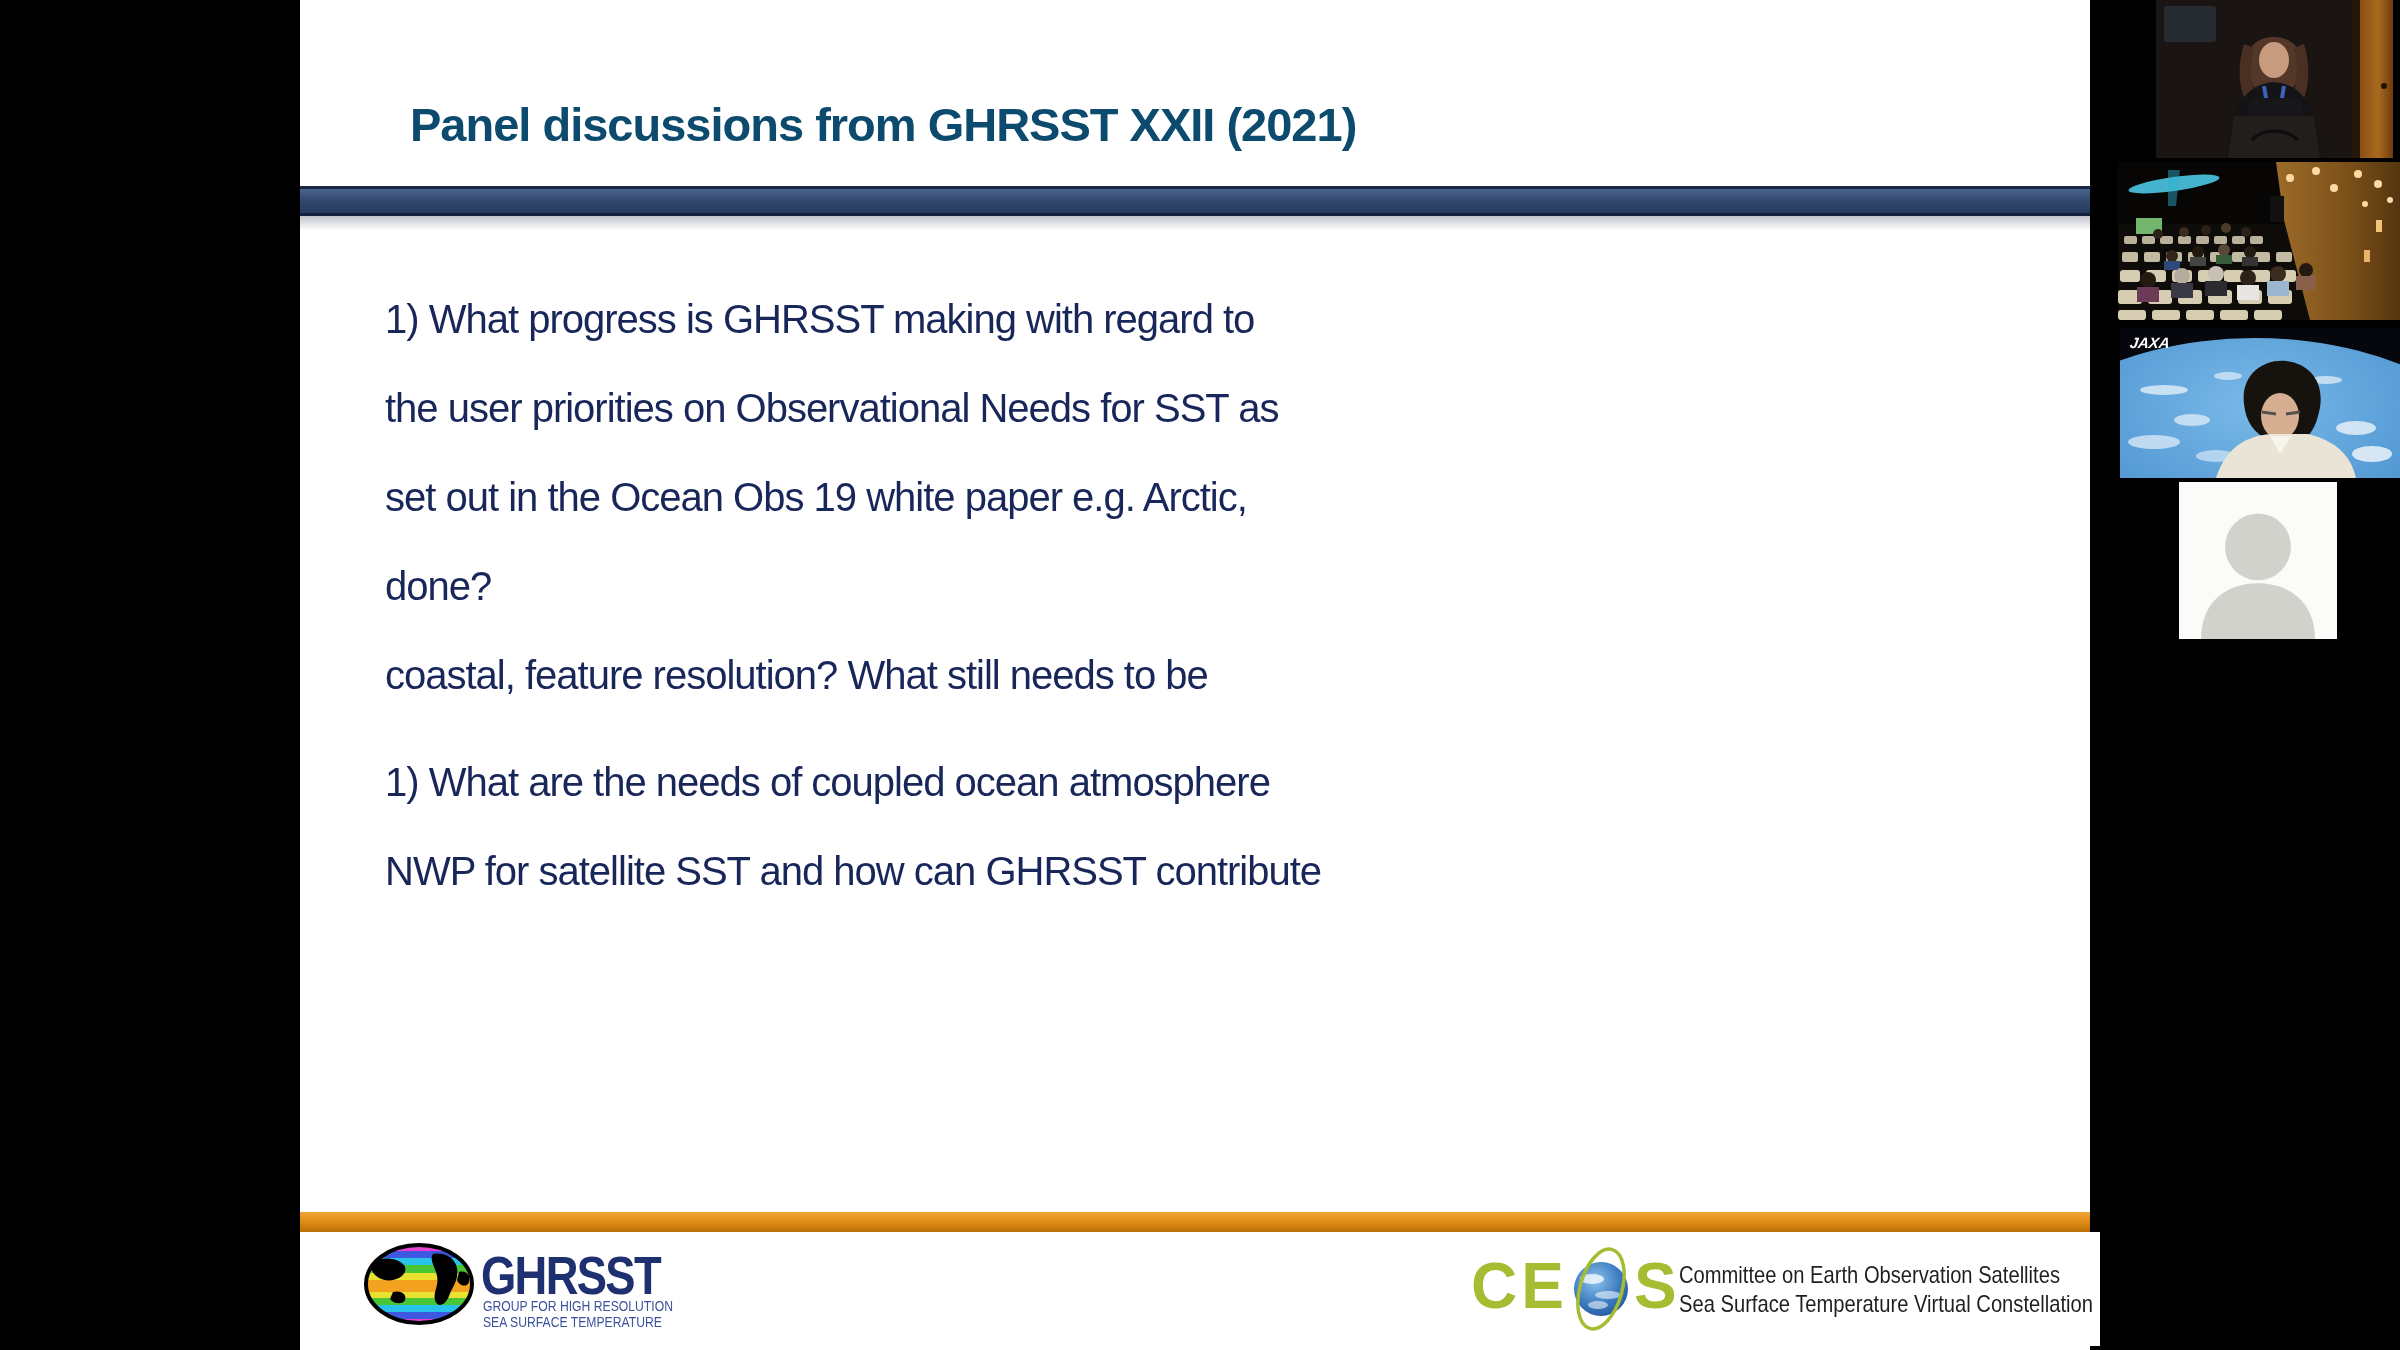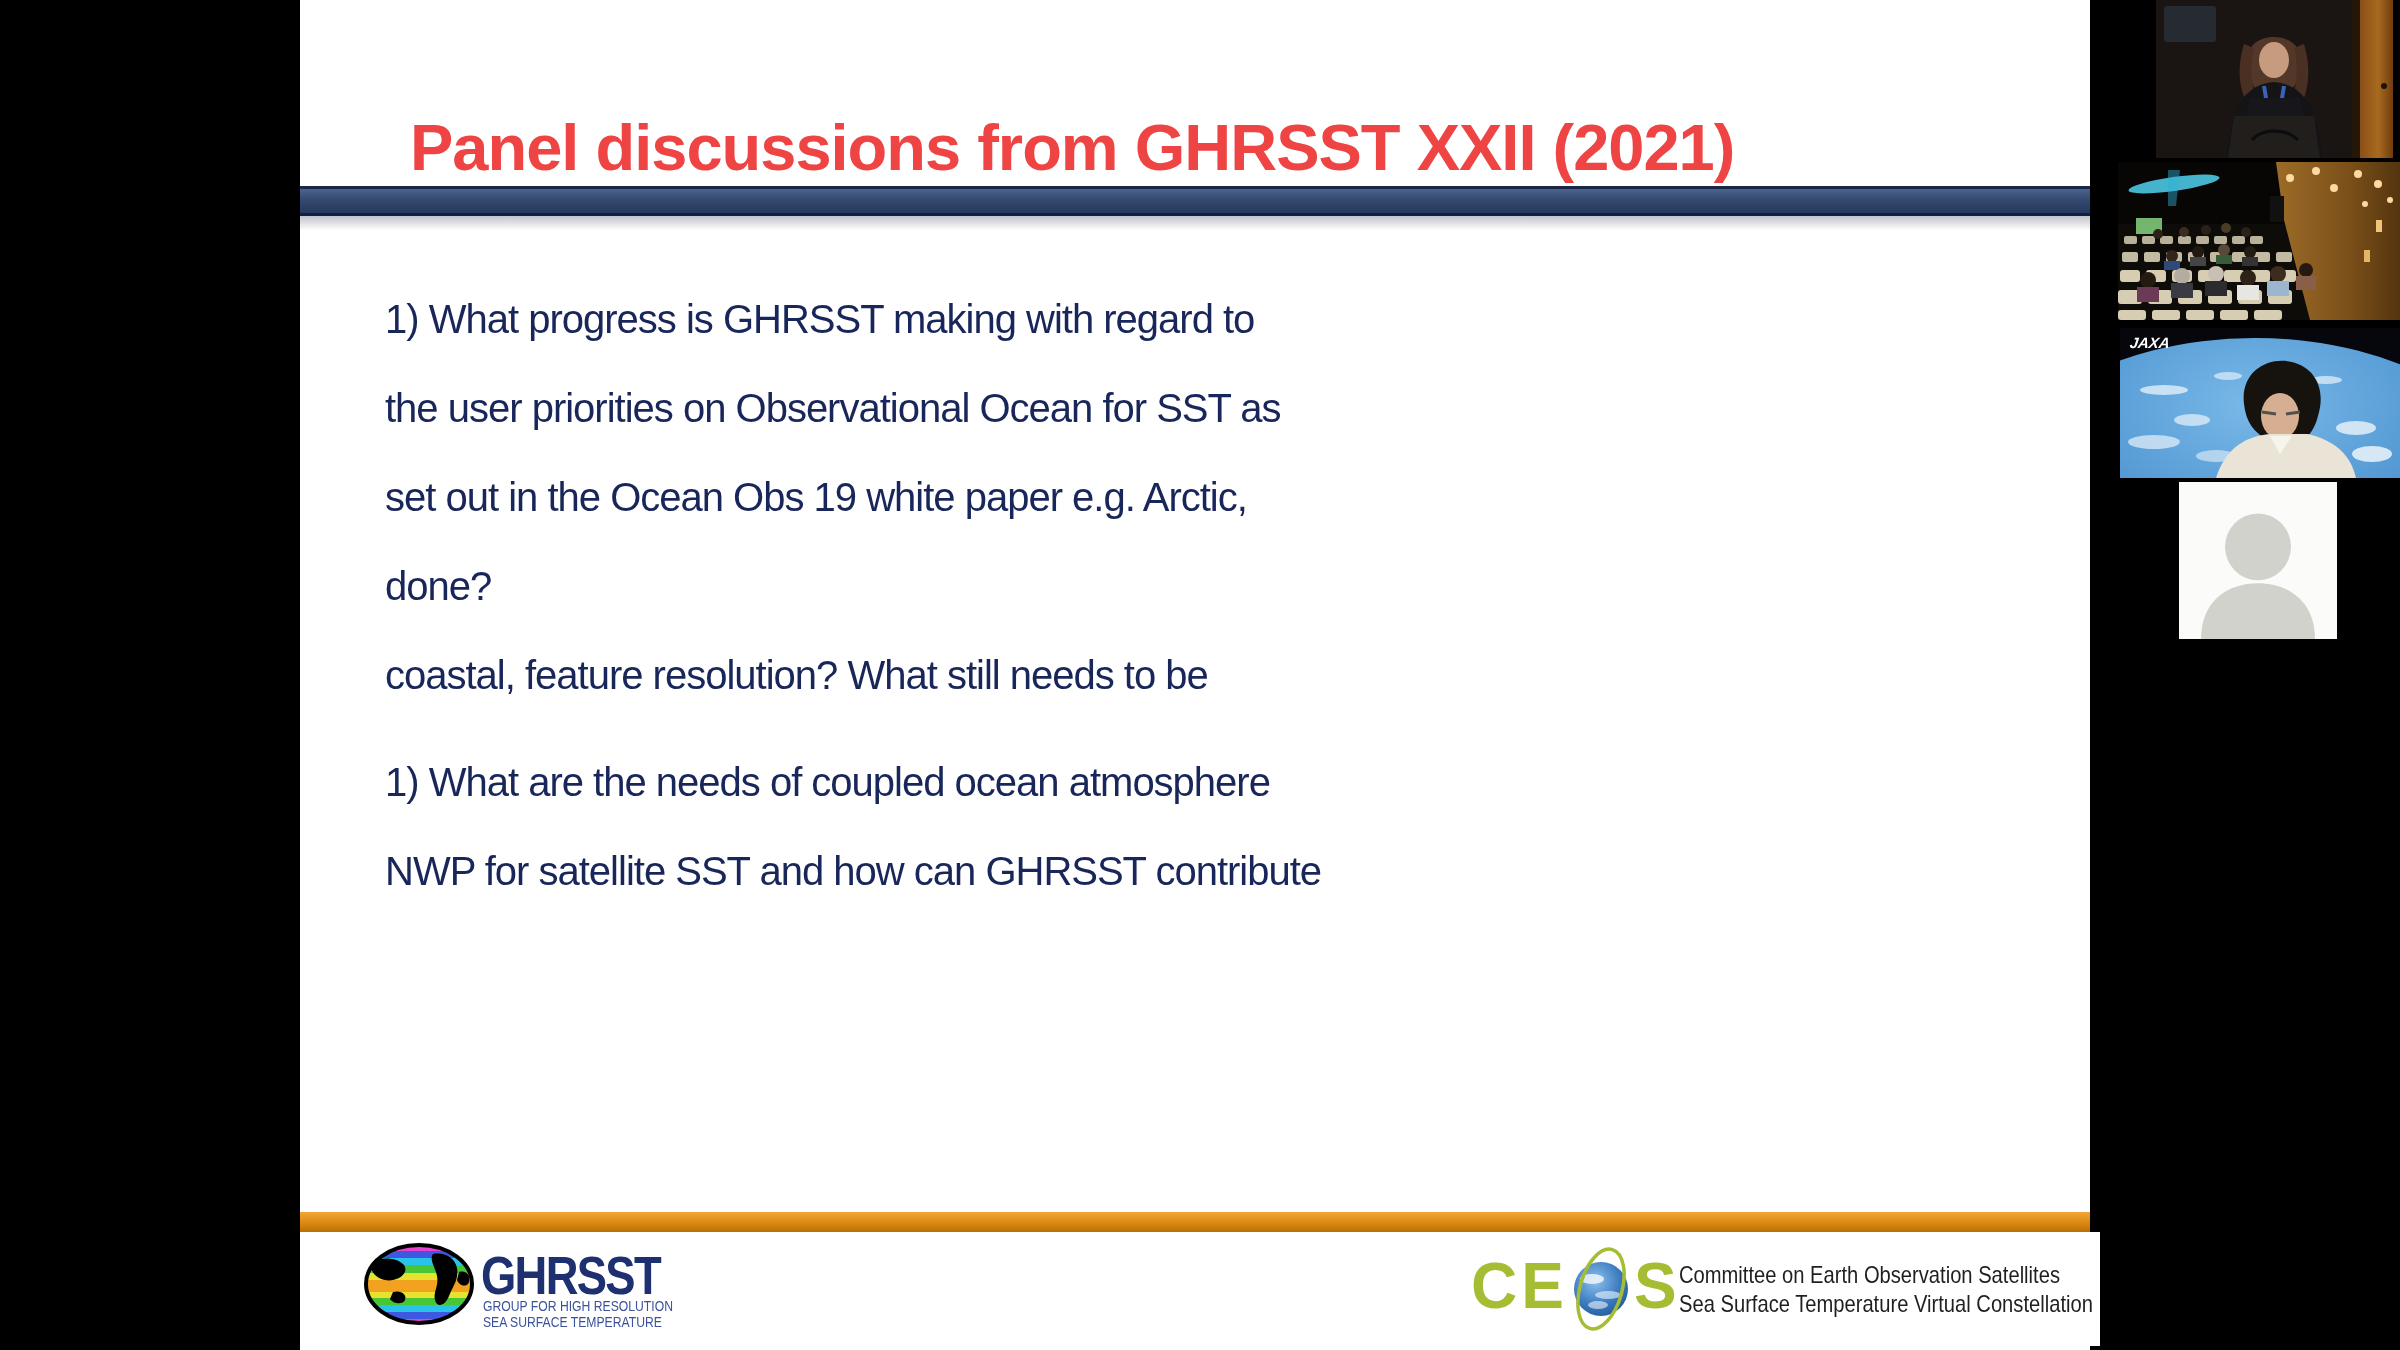"Panel discussions from GHRSST XXII" .slide-title { color: #ef4444 -> #0c4a6e; font-size: 65px -> 47px }
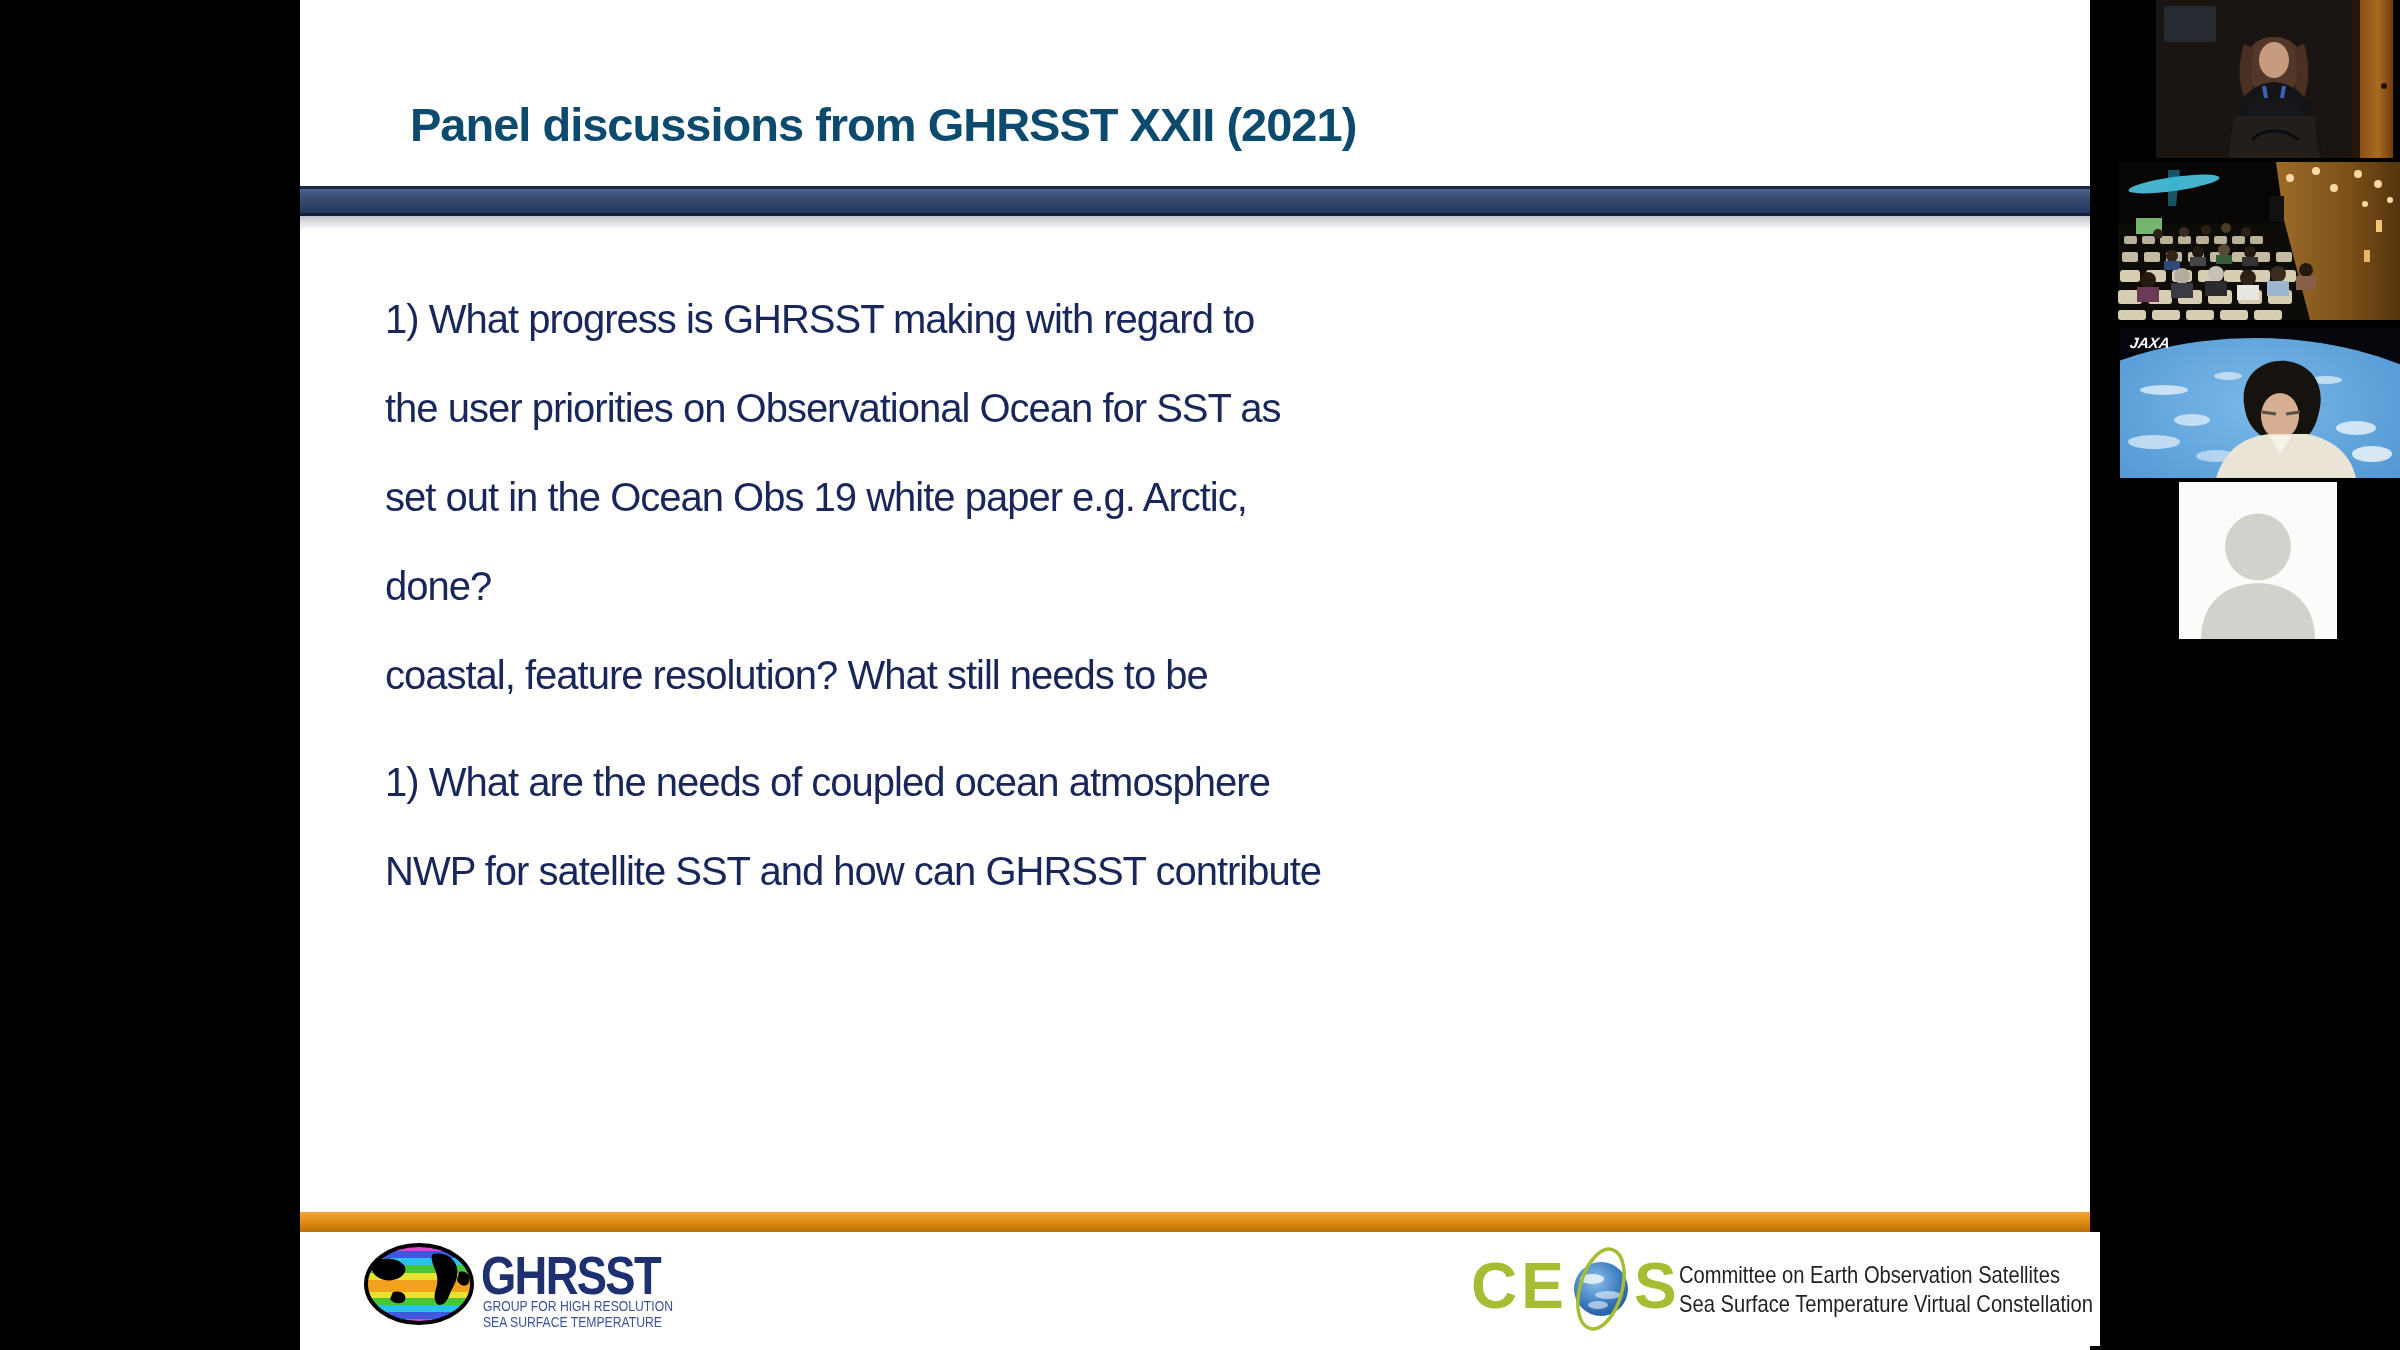"the user priorities on Observational" div.body-line { text: Ocean -> Needs }
